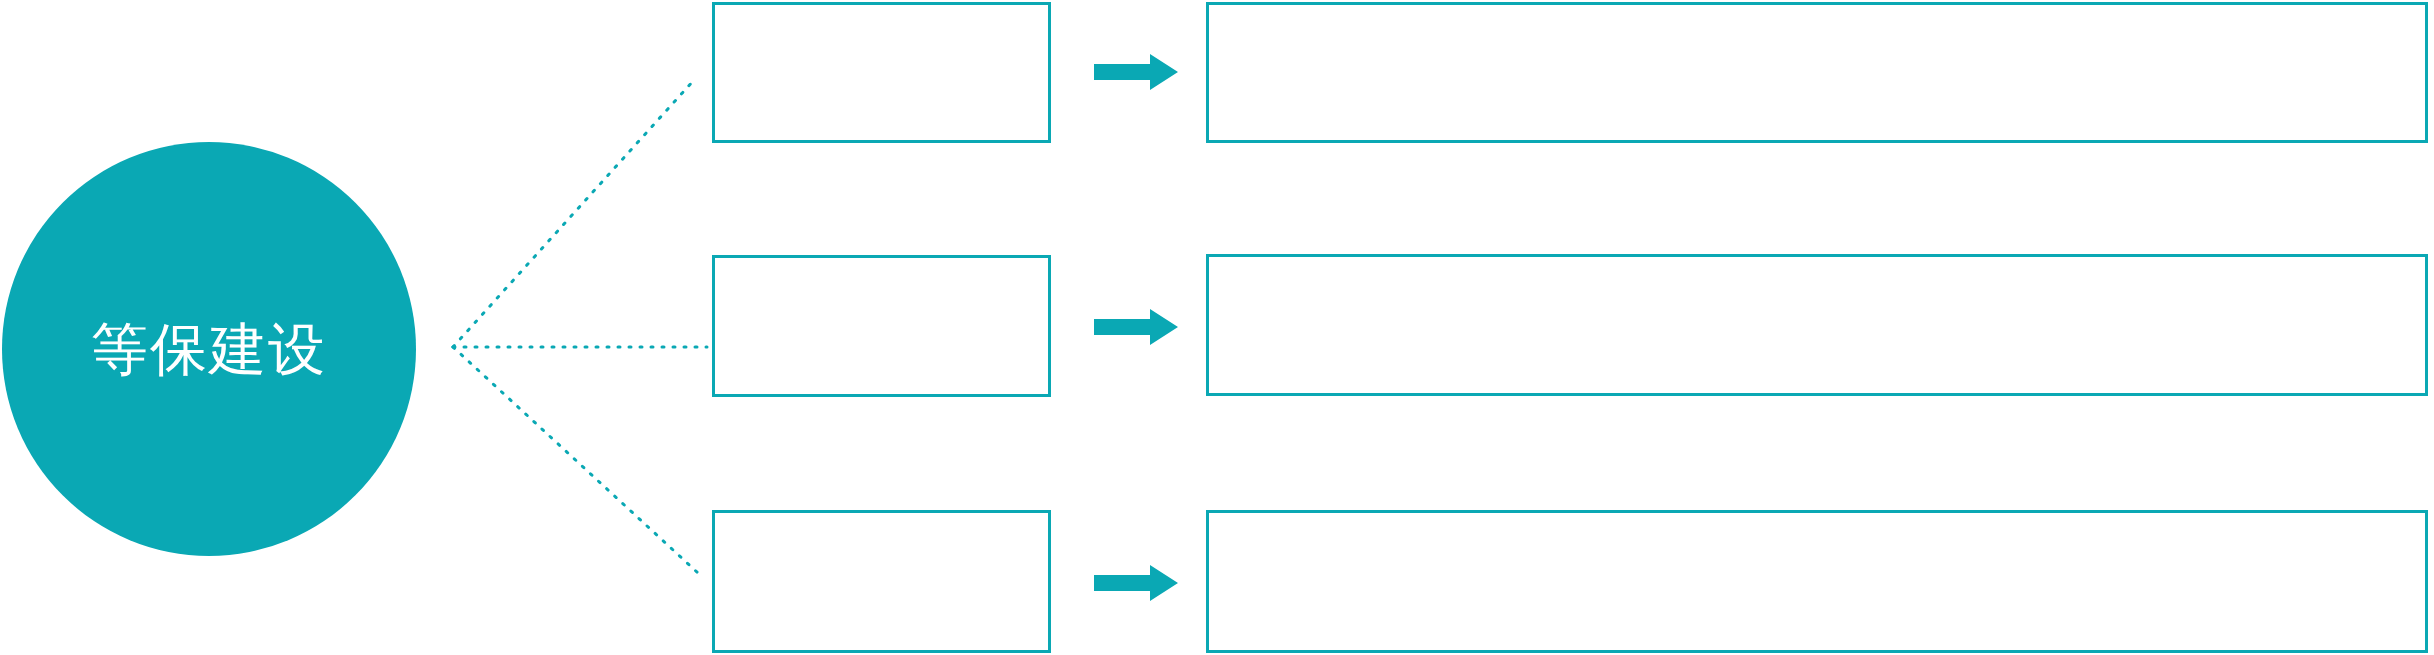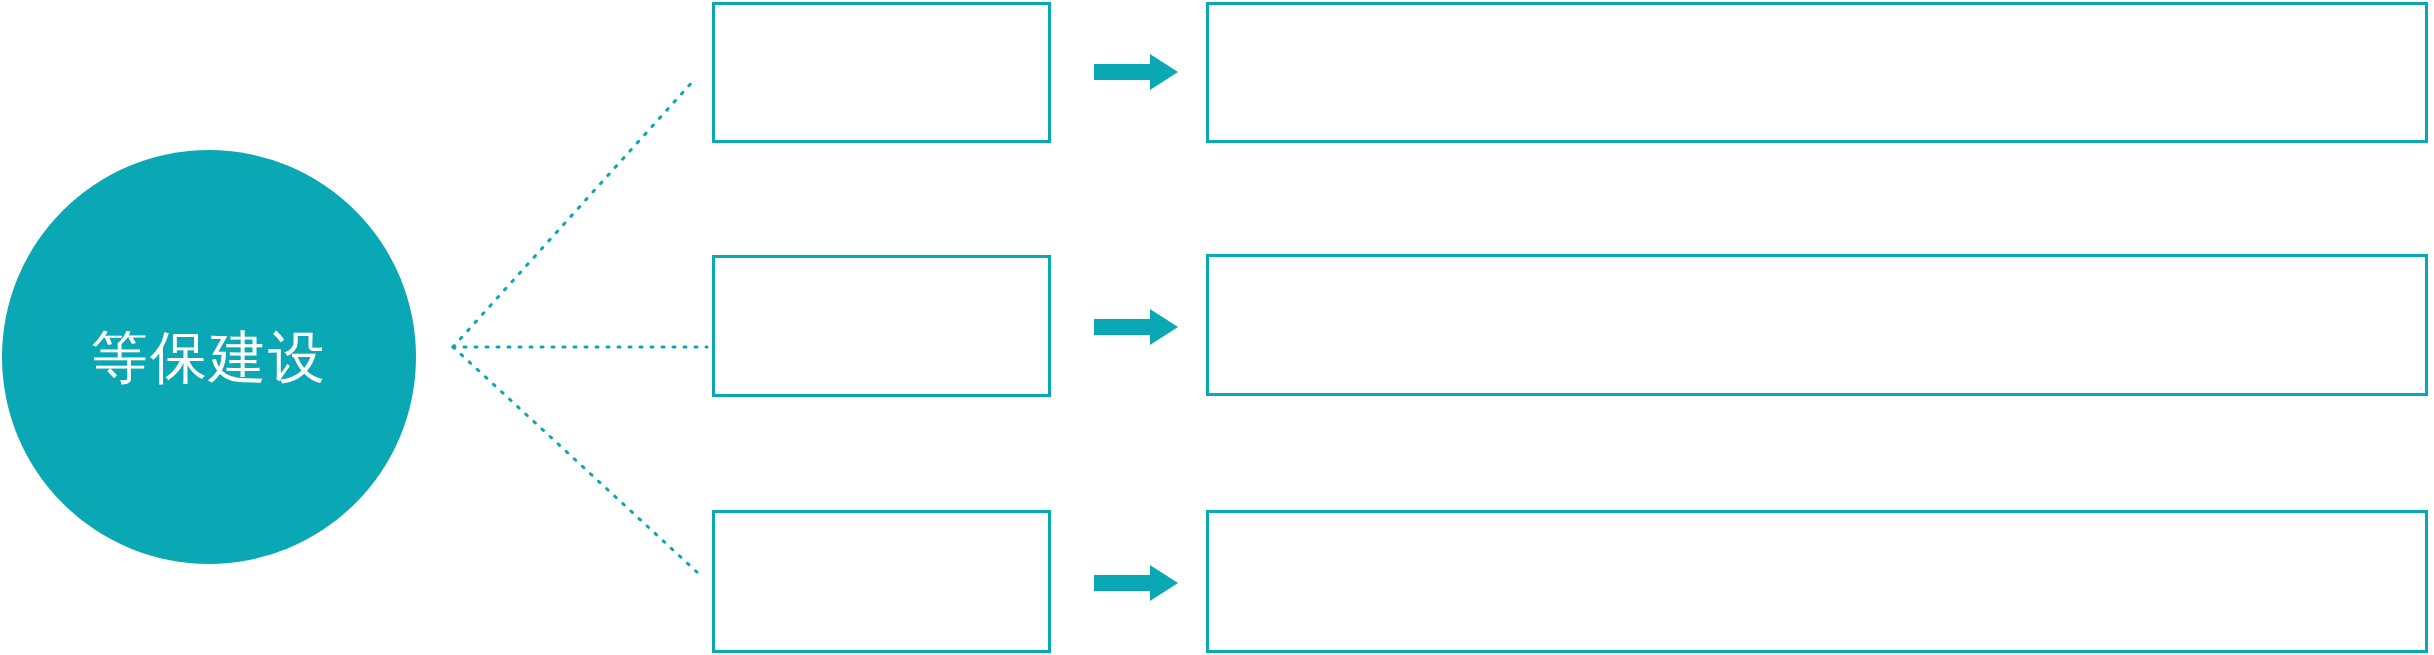"等保建设" .circle-node { top: 150px -> 142px }
